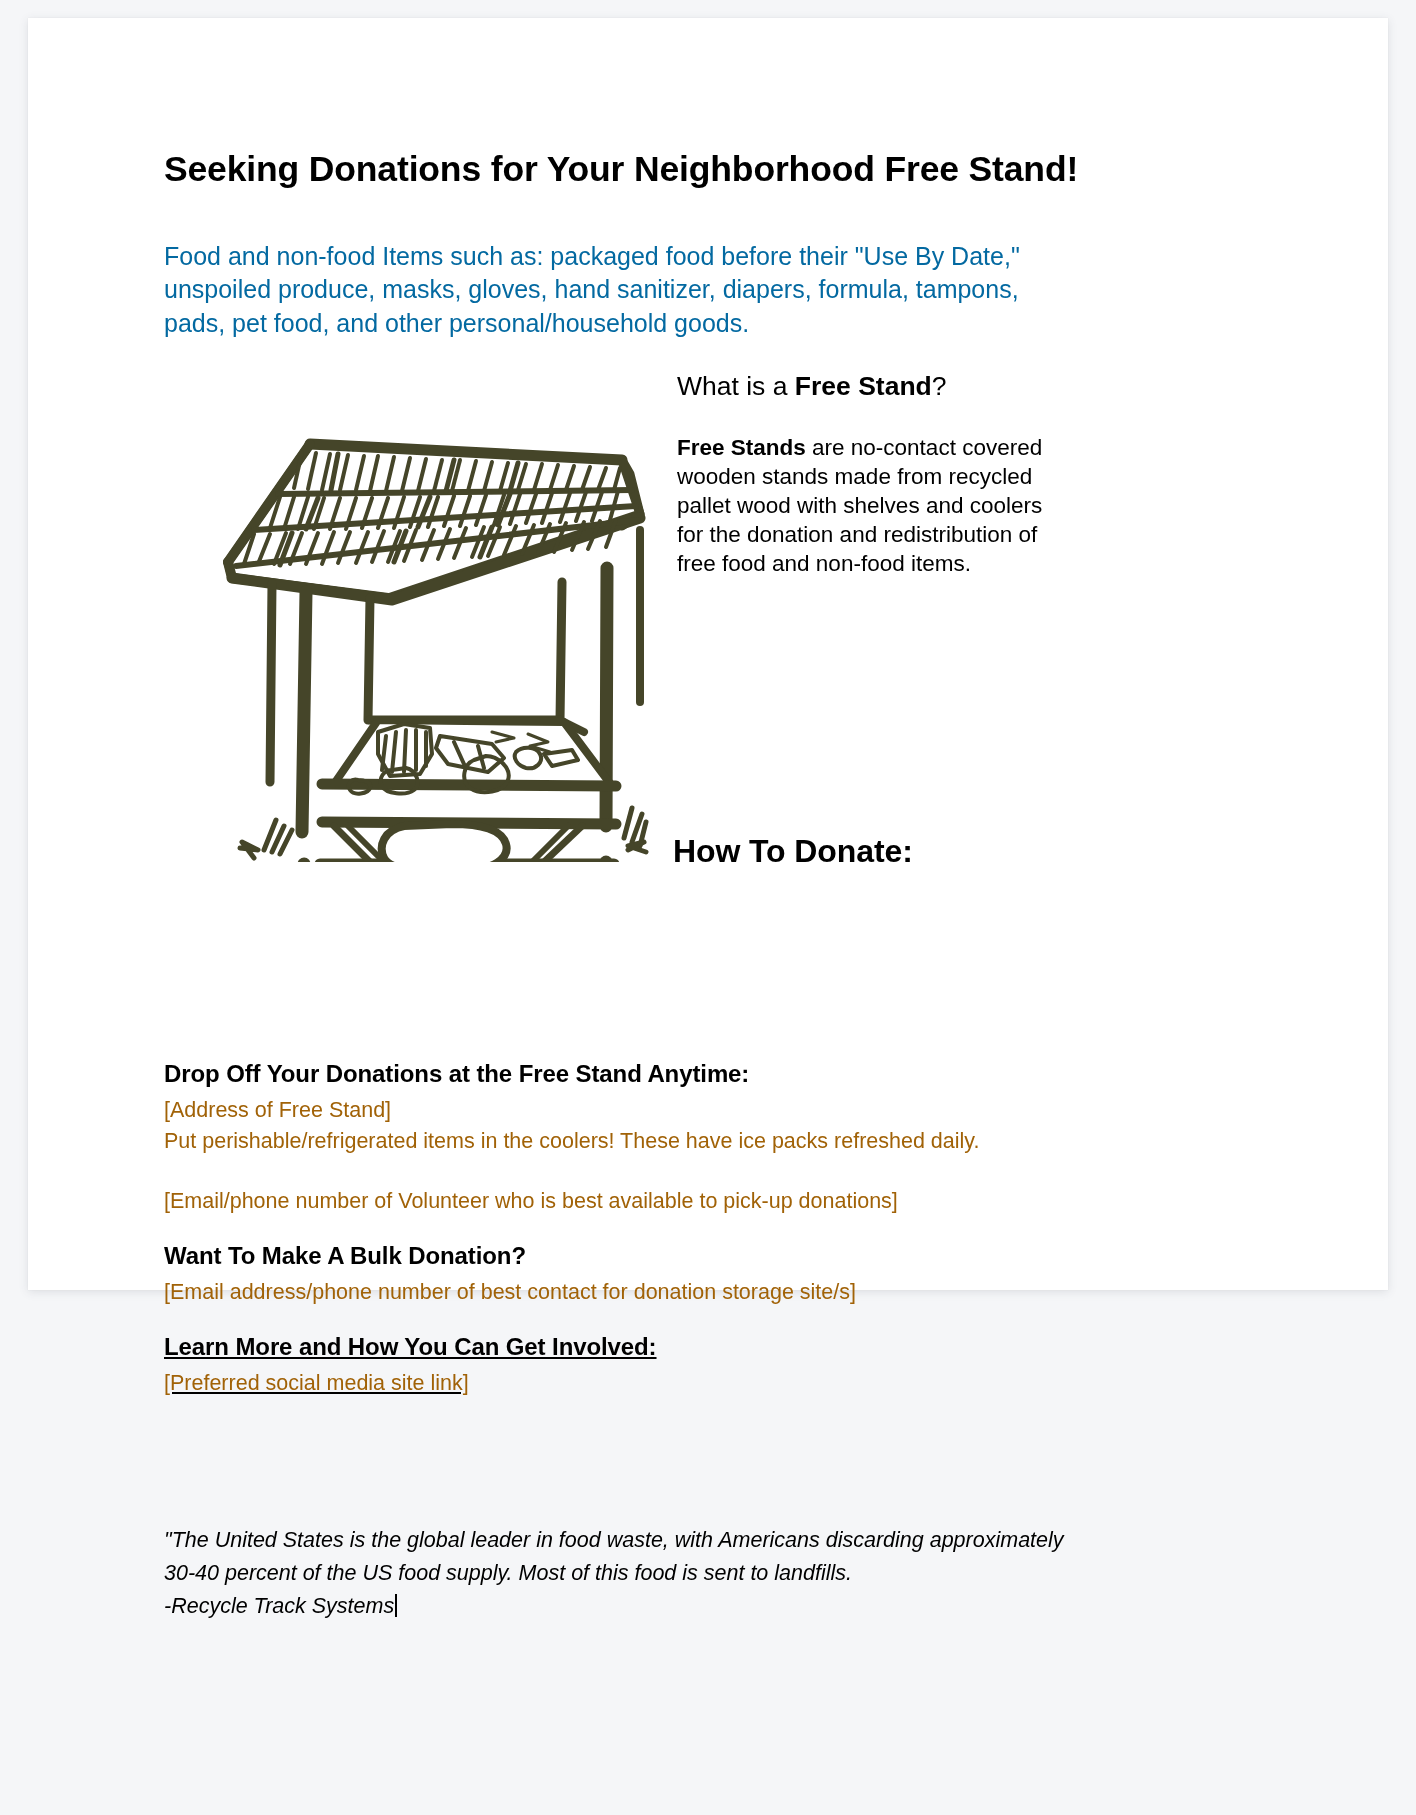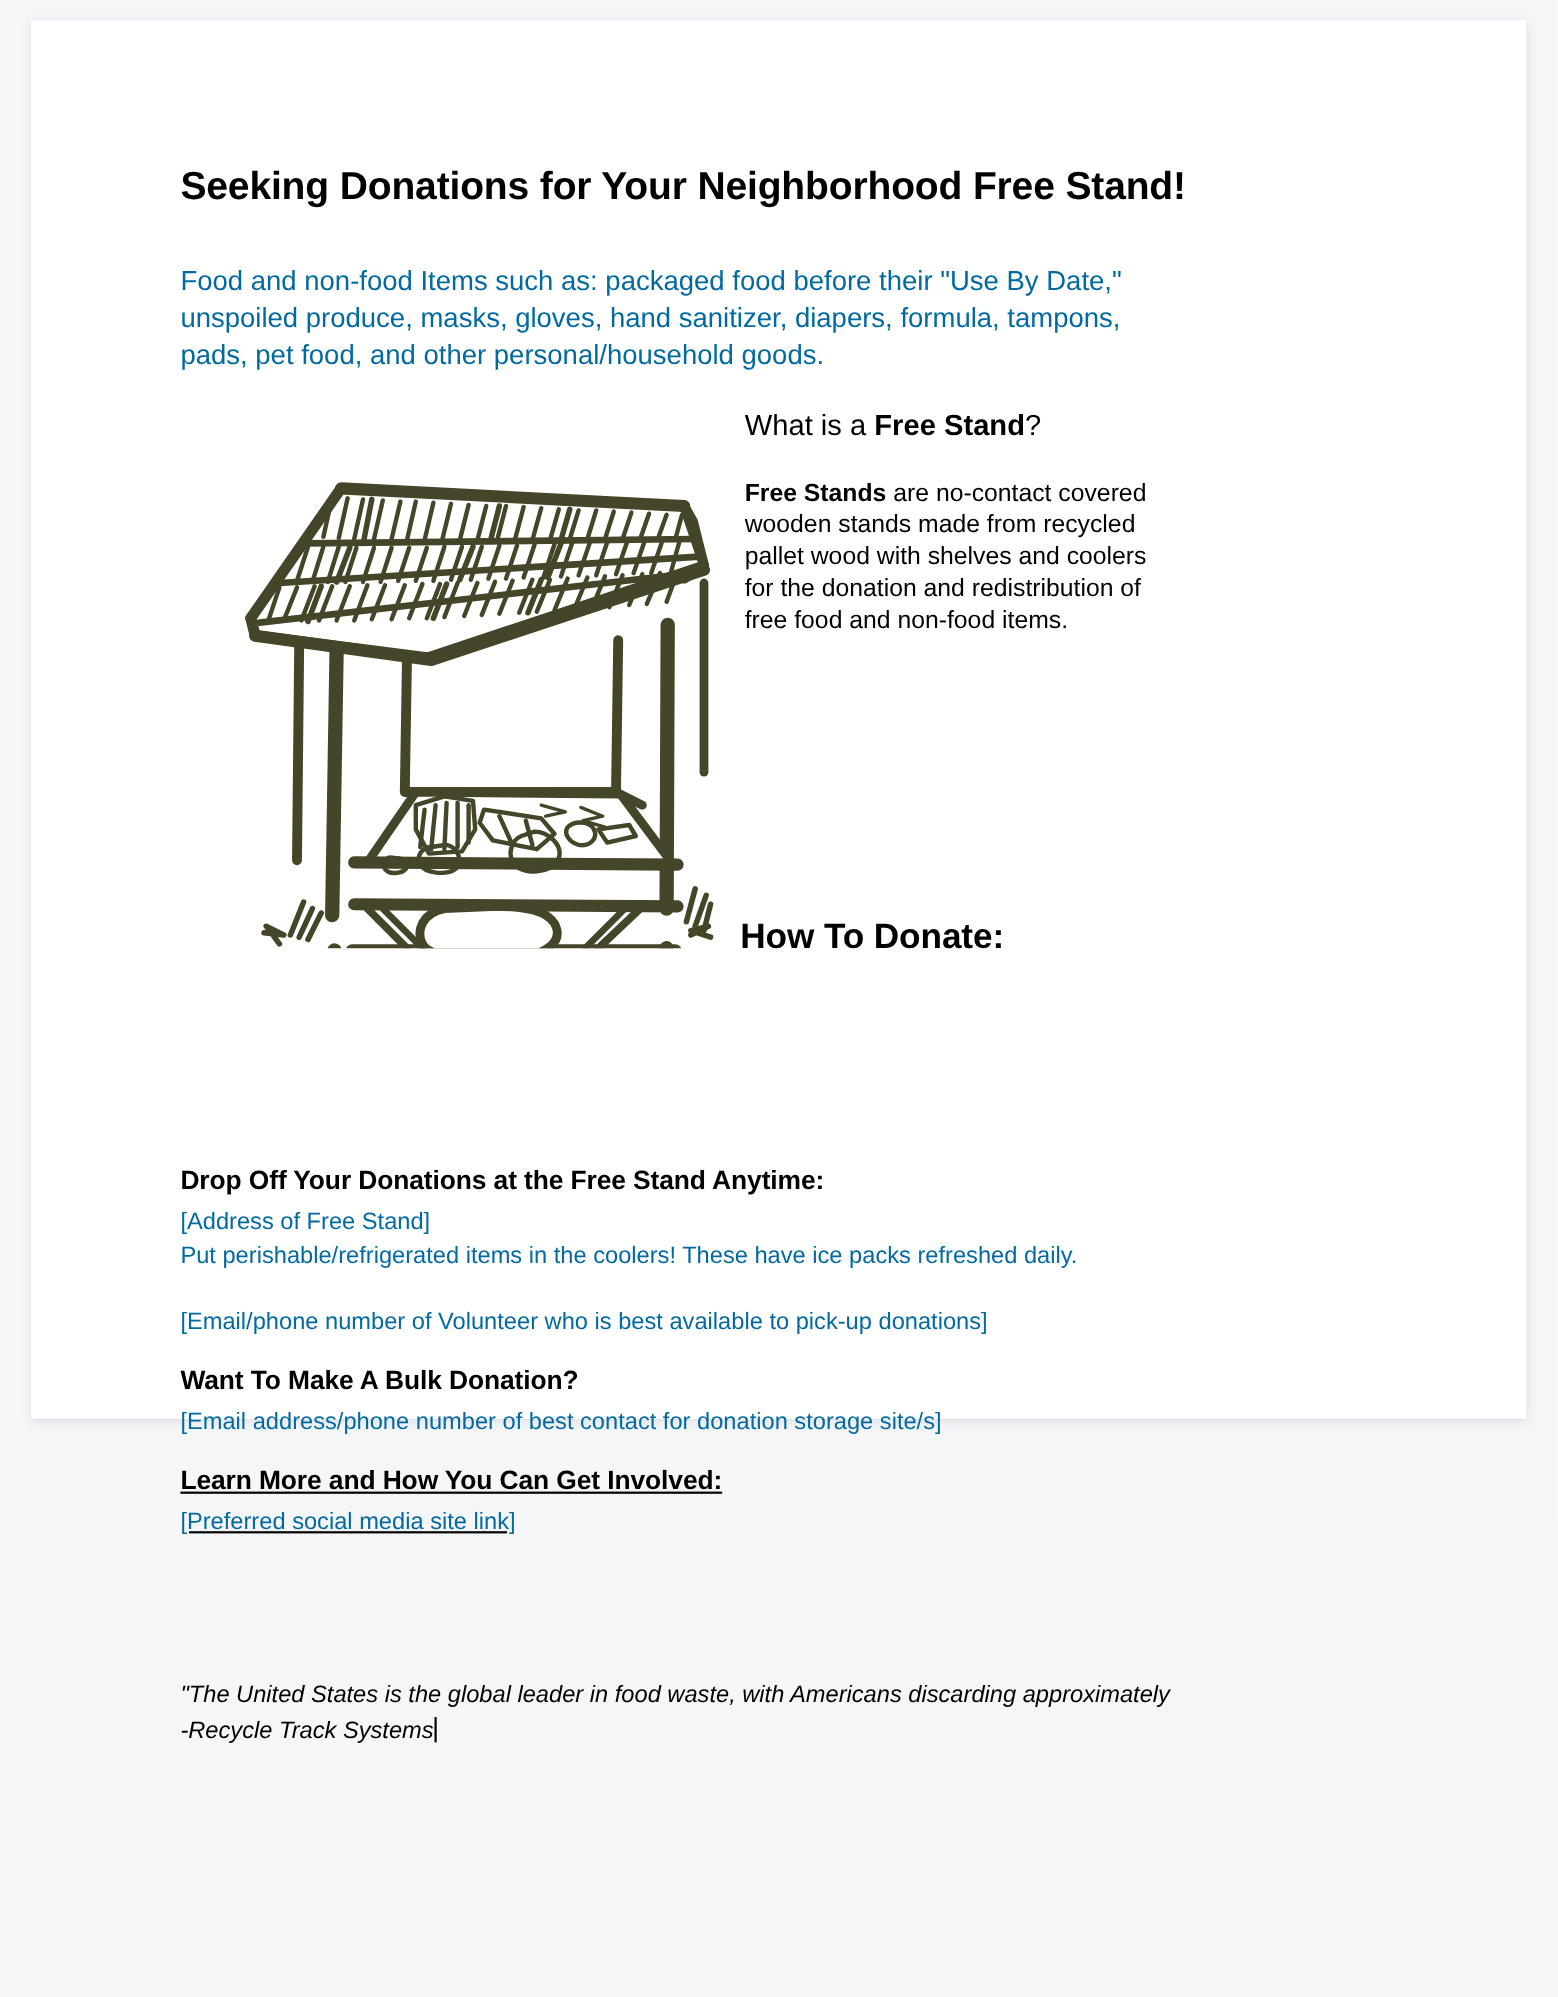"[Address of Free Stand]" .d-line { color: #0369a1 -> #a16207 }
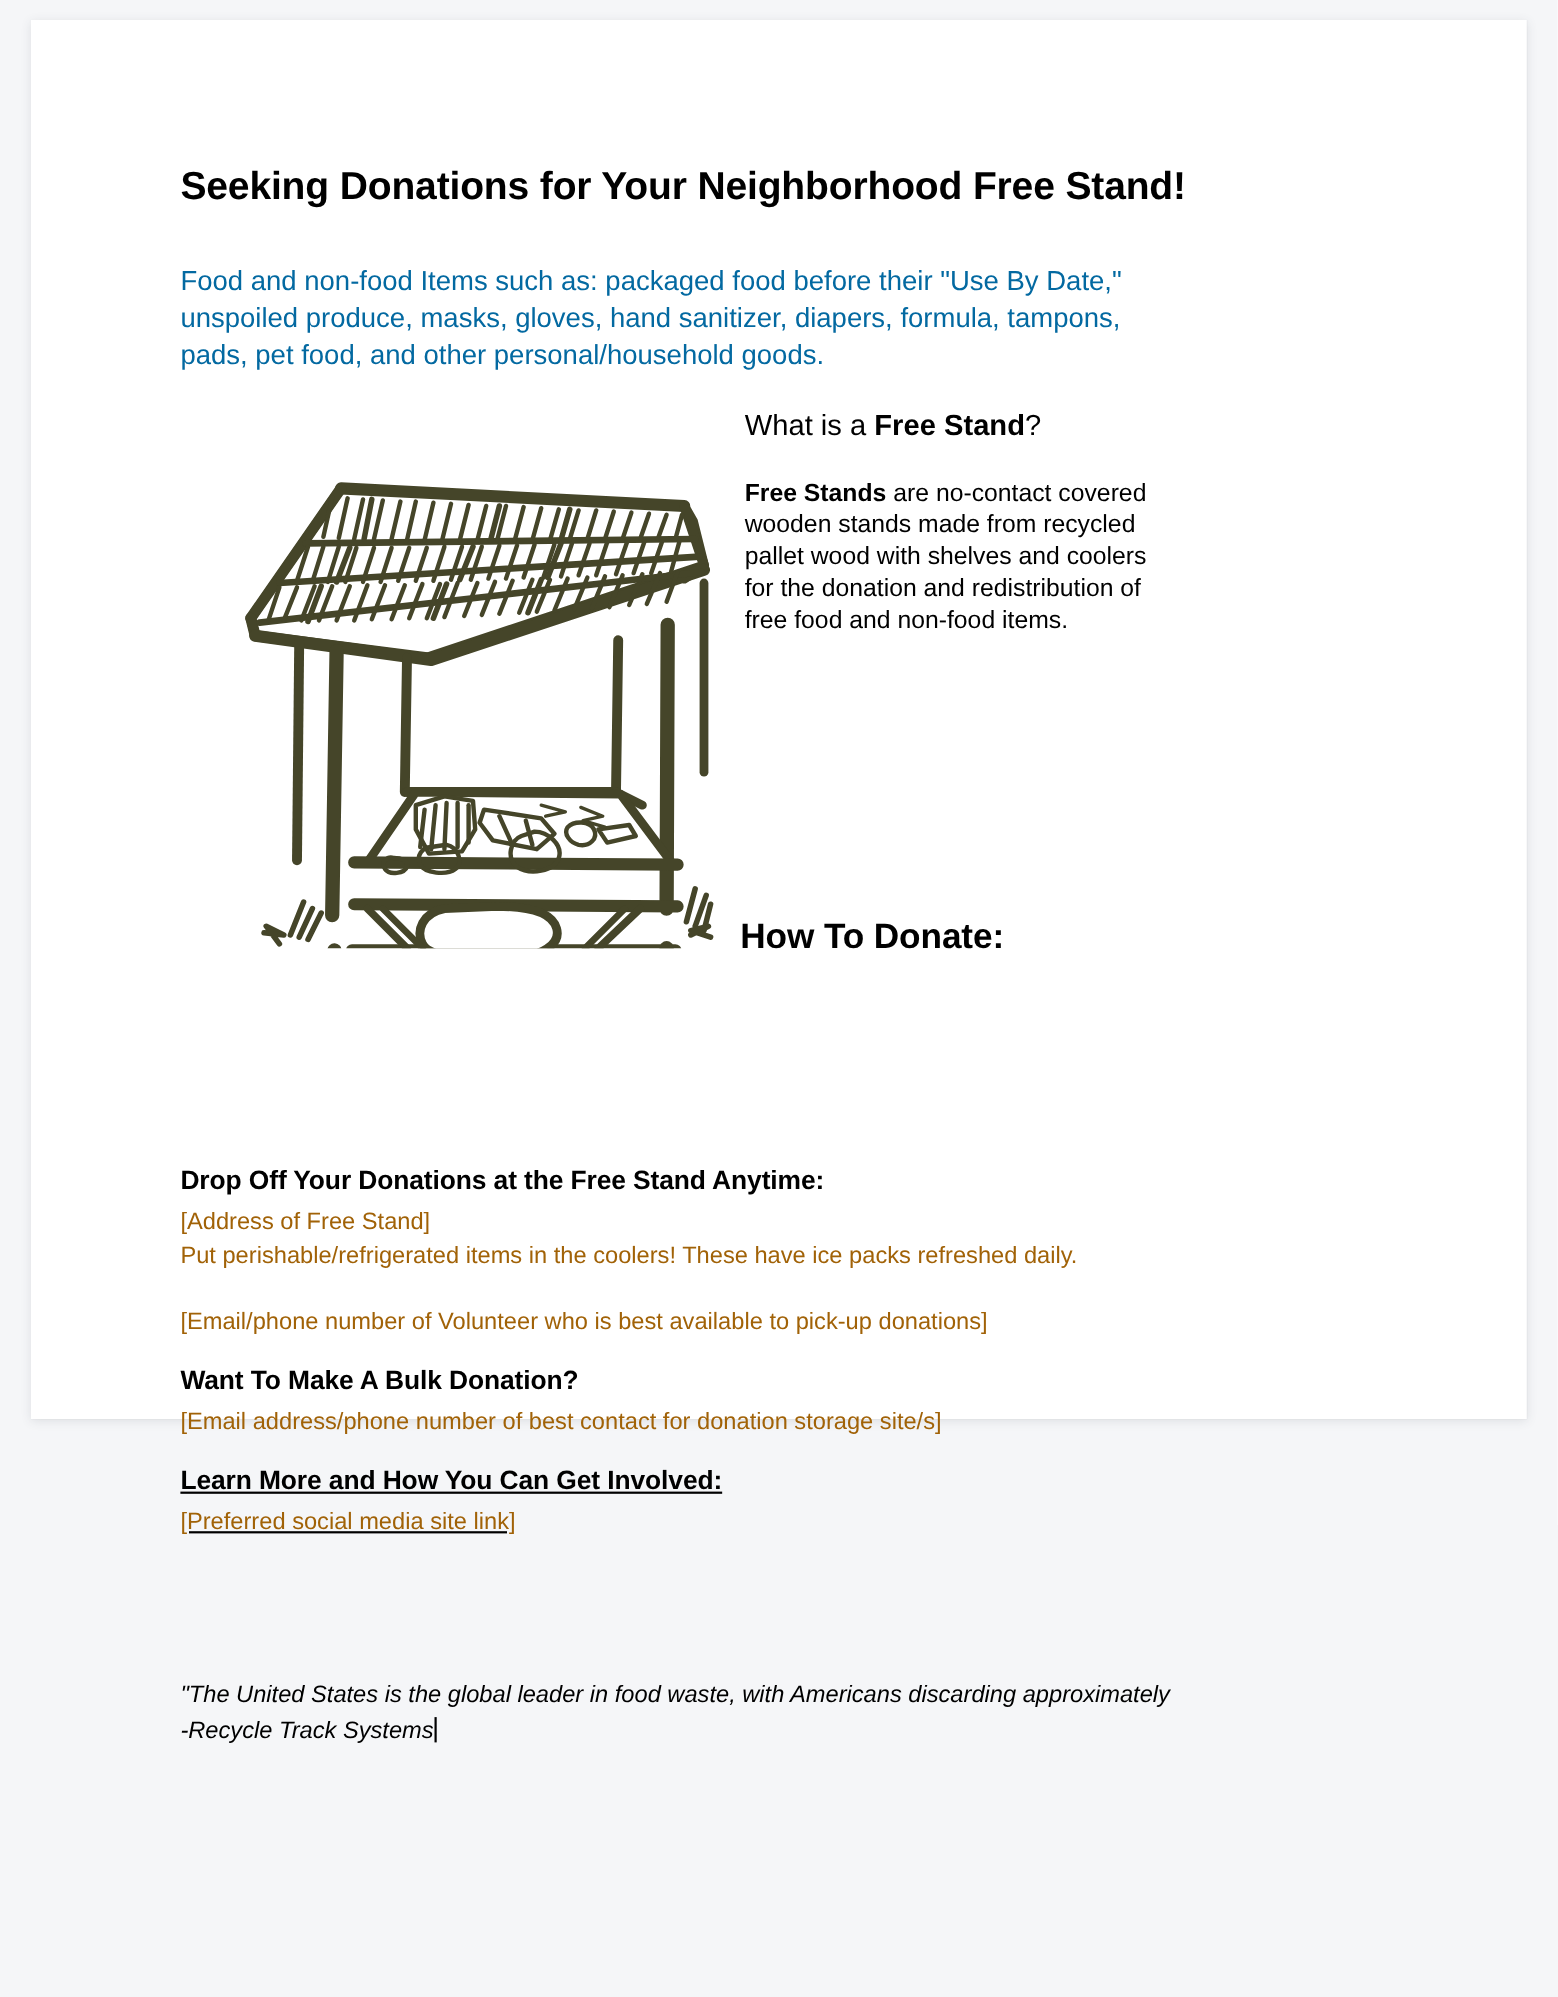"30-40 percent of the US" div { html: none -> <div>30-40 percent of the US food supply. Most of this food is sent to landfills.</div> }
